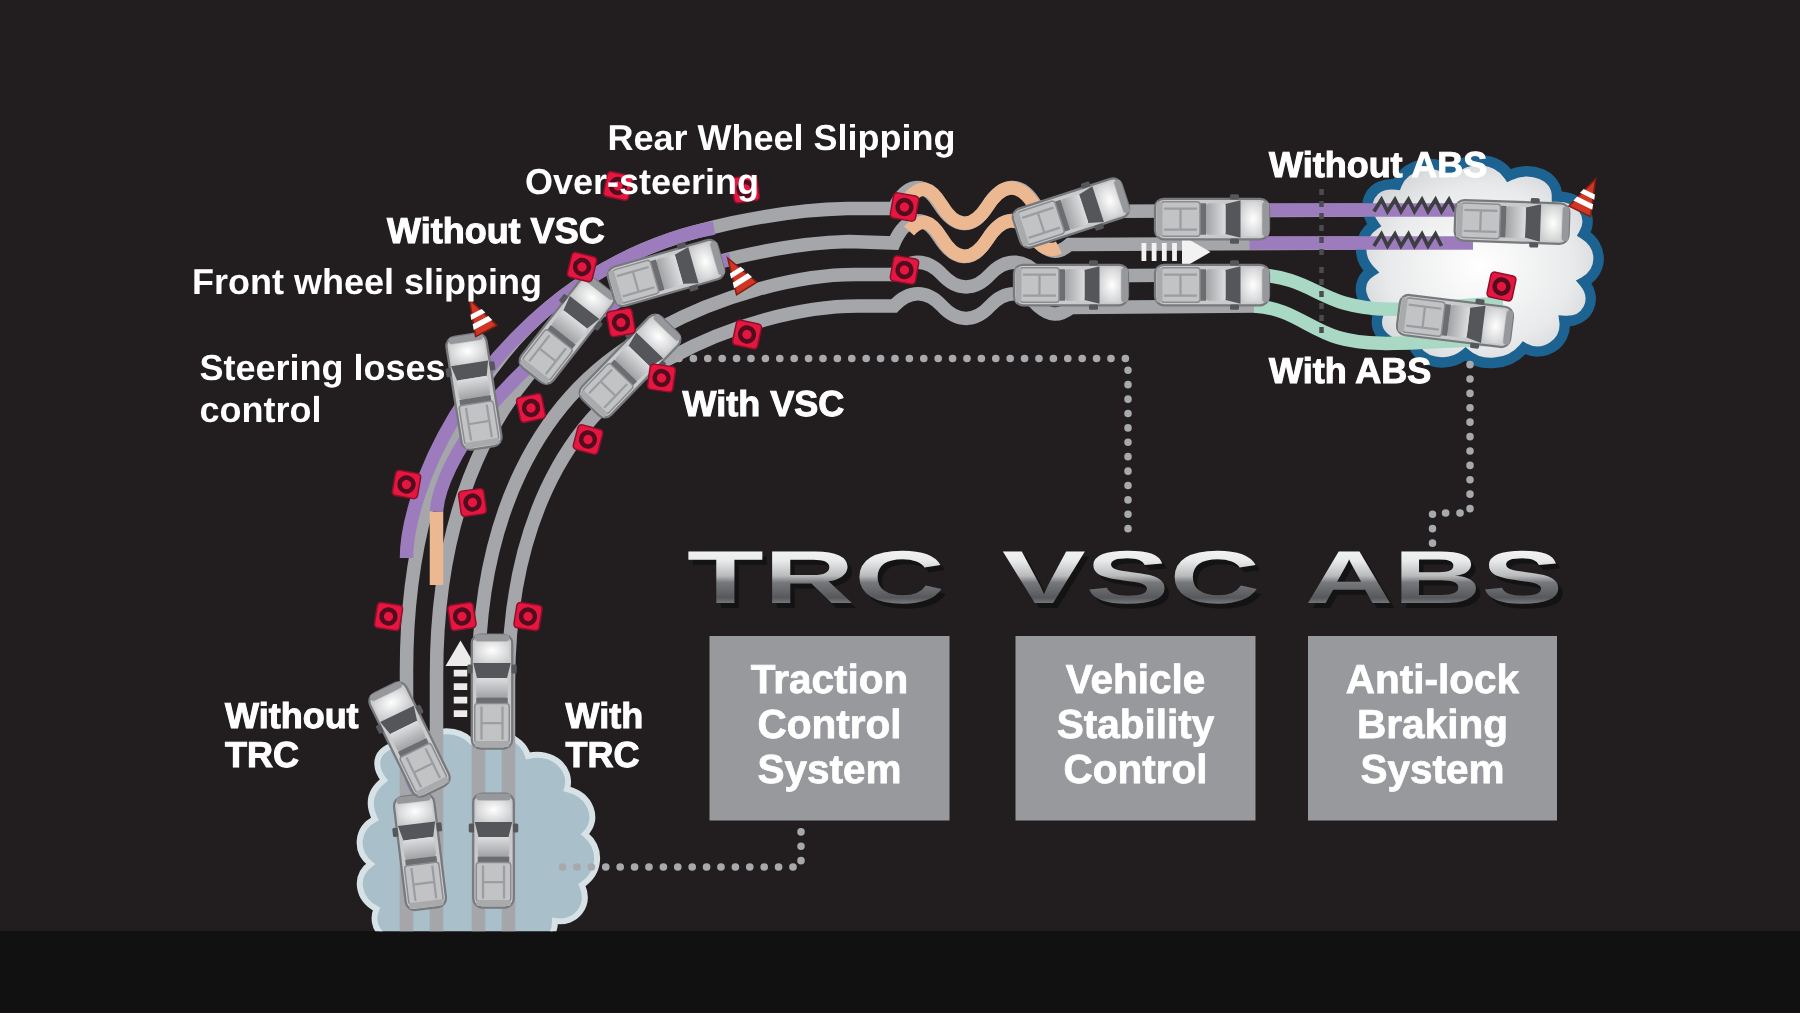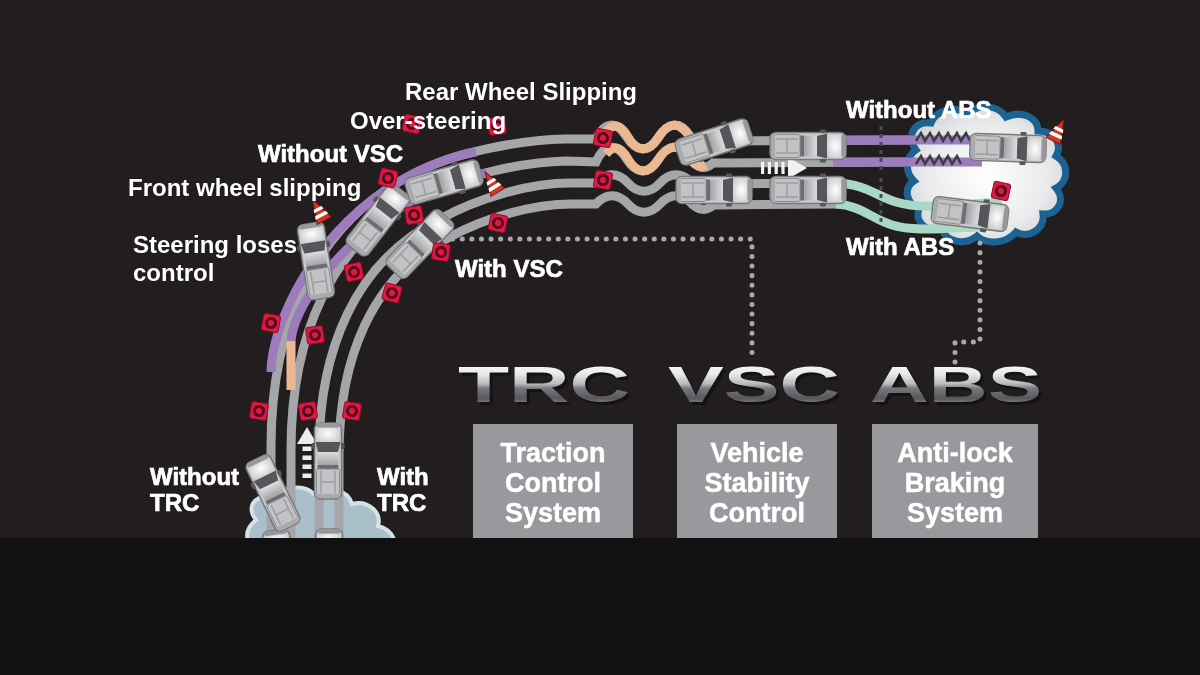"Rear Wheel Slipping" .stage { height: 538px -> 621px }
